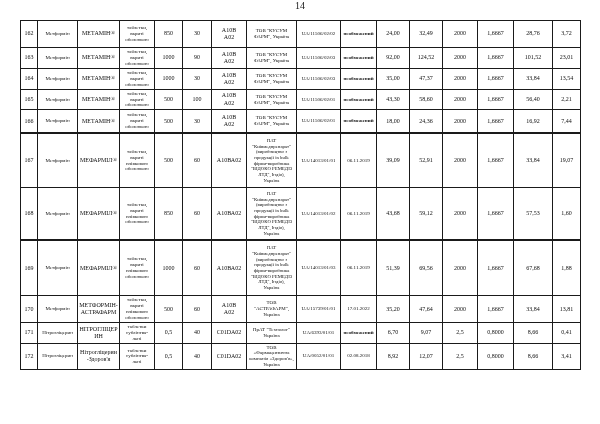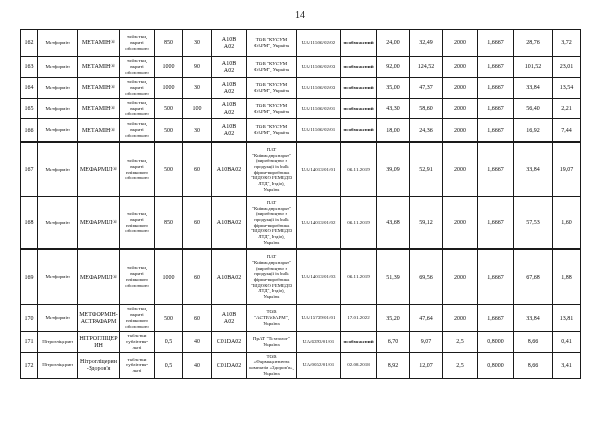"14" .page-number { padding-top: 9px -> none }
